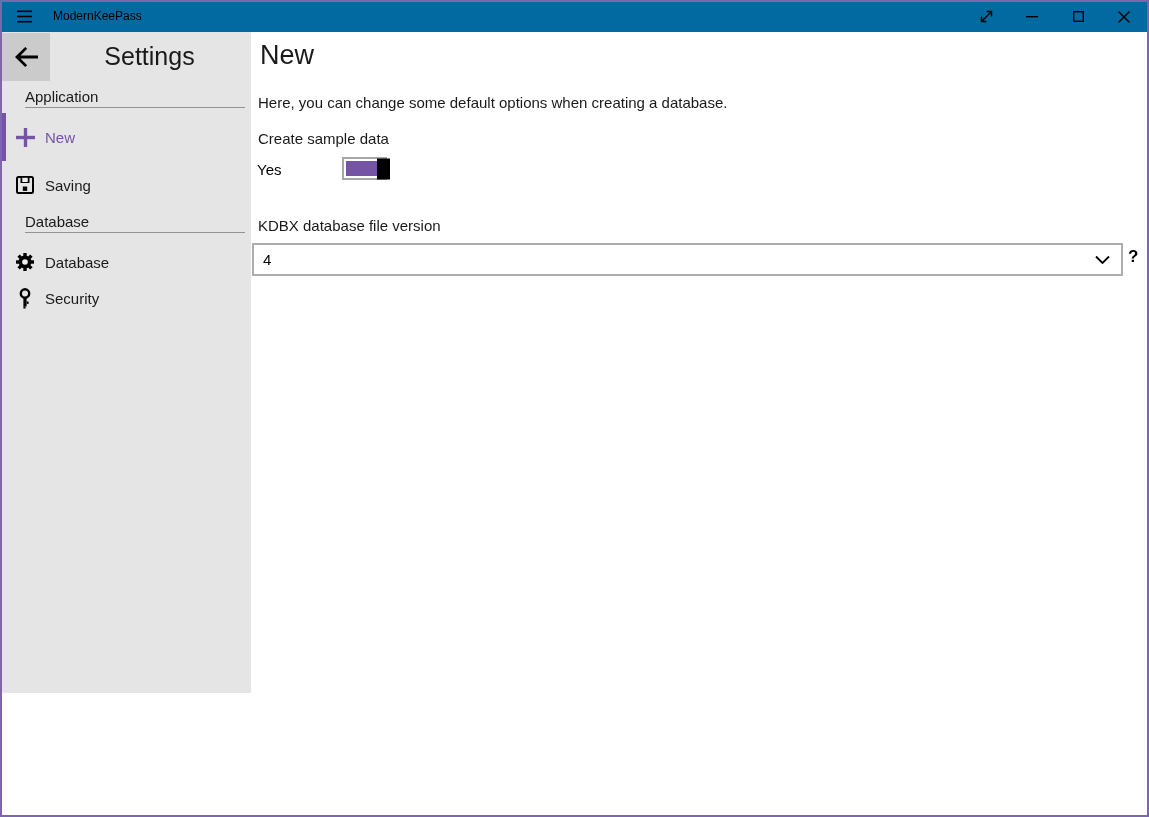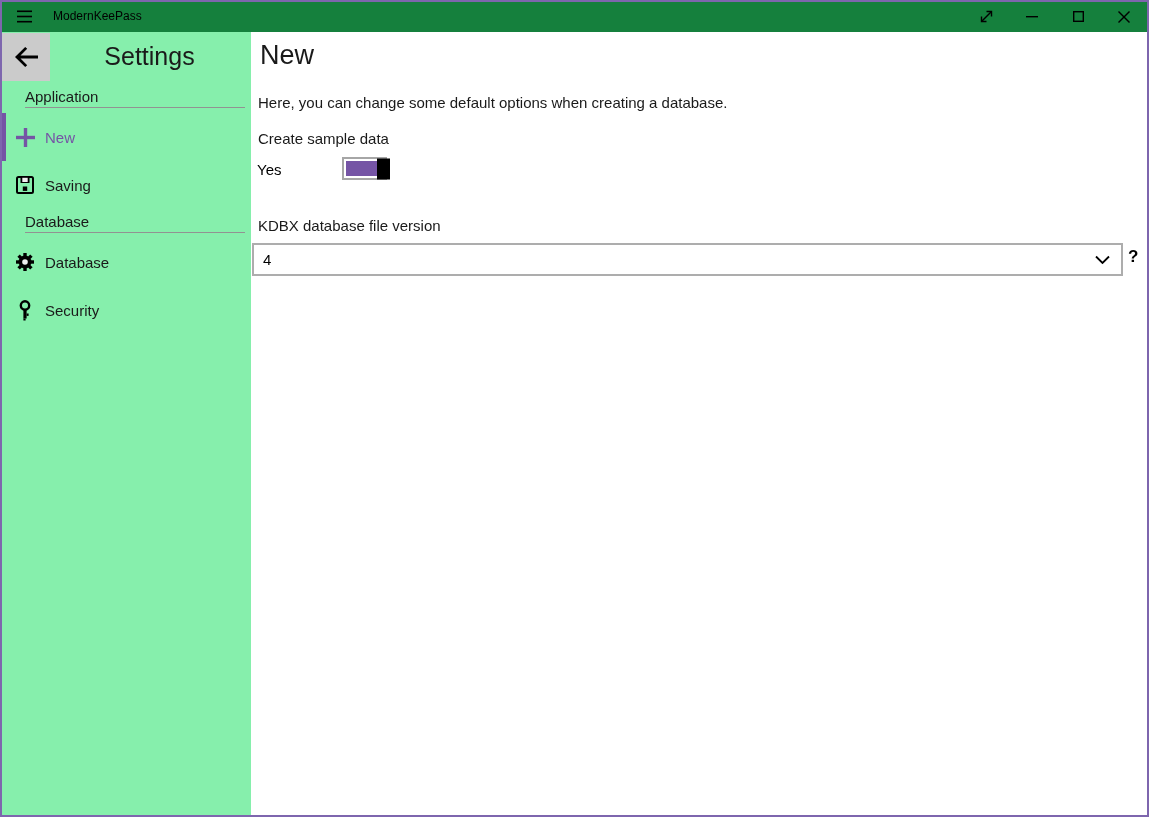"ModernKeePass" .titlebar { background: #15803d -> #0369a1 }
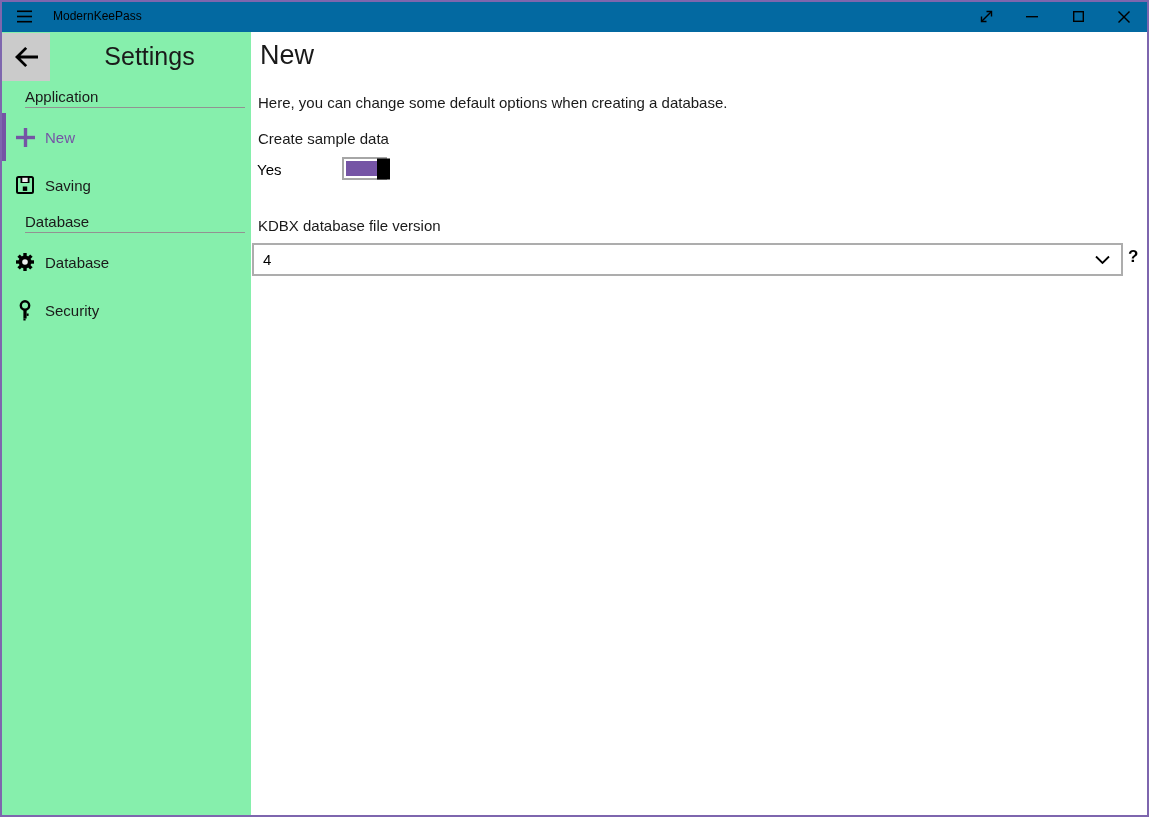"Settings" .sidebar { background: #86efac -> #e5e5e5; height: 785px -> 661px }
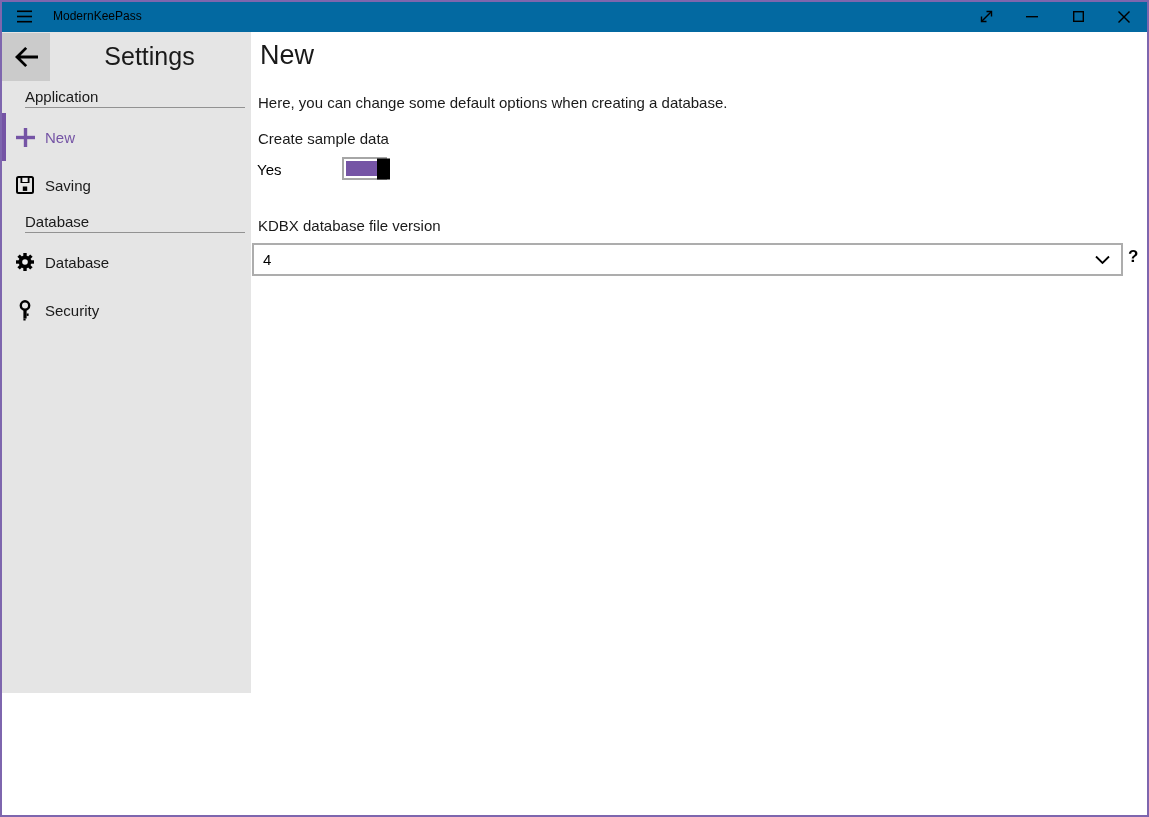"Security" div.nav-item { top: 254px -> 242px }
